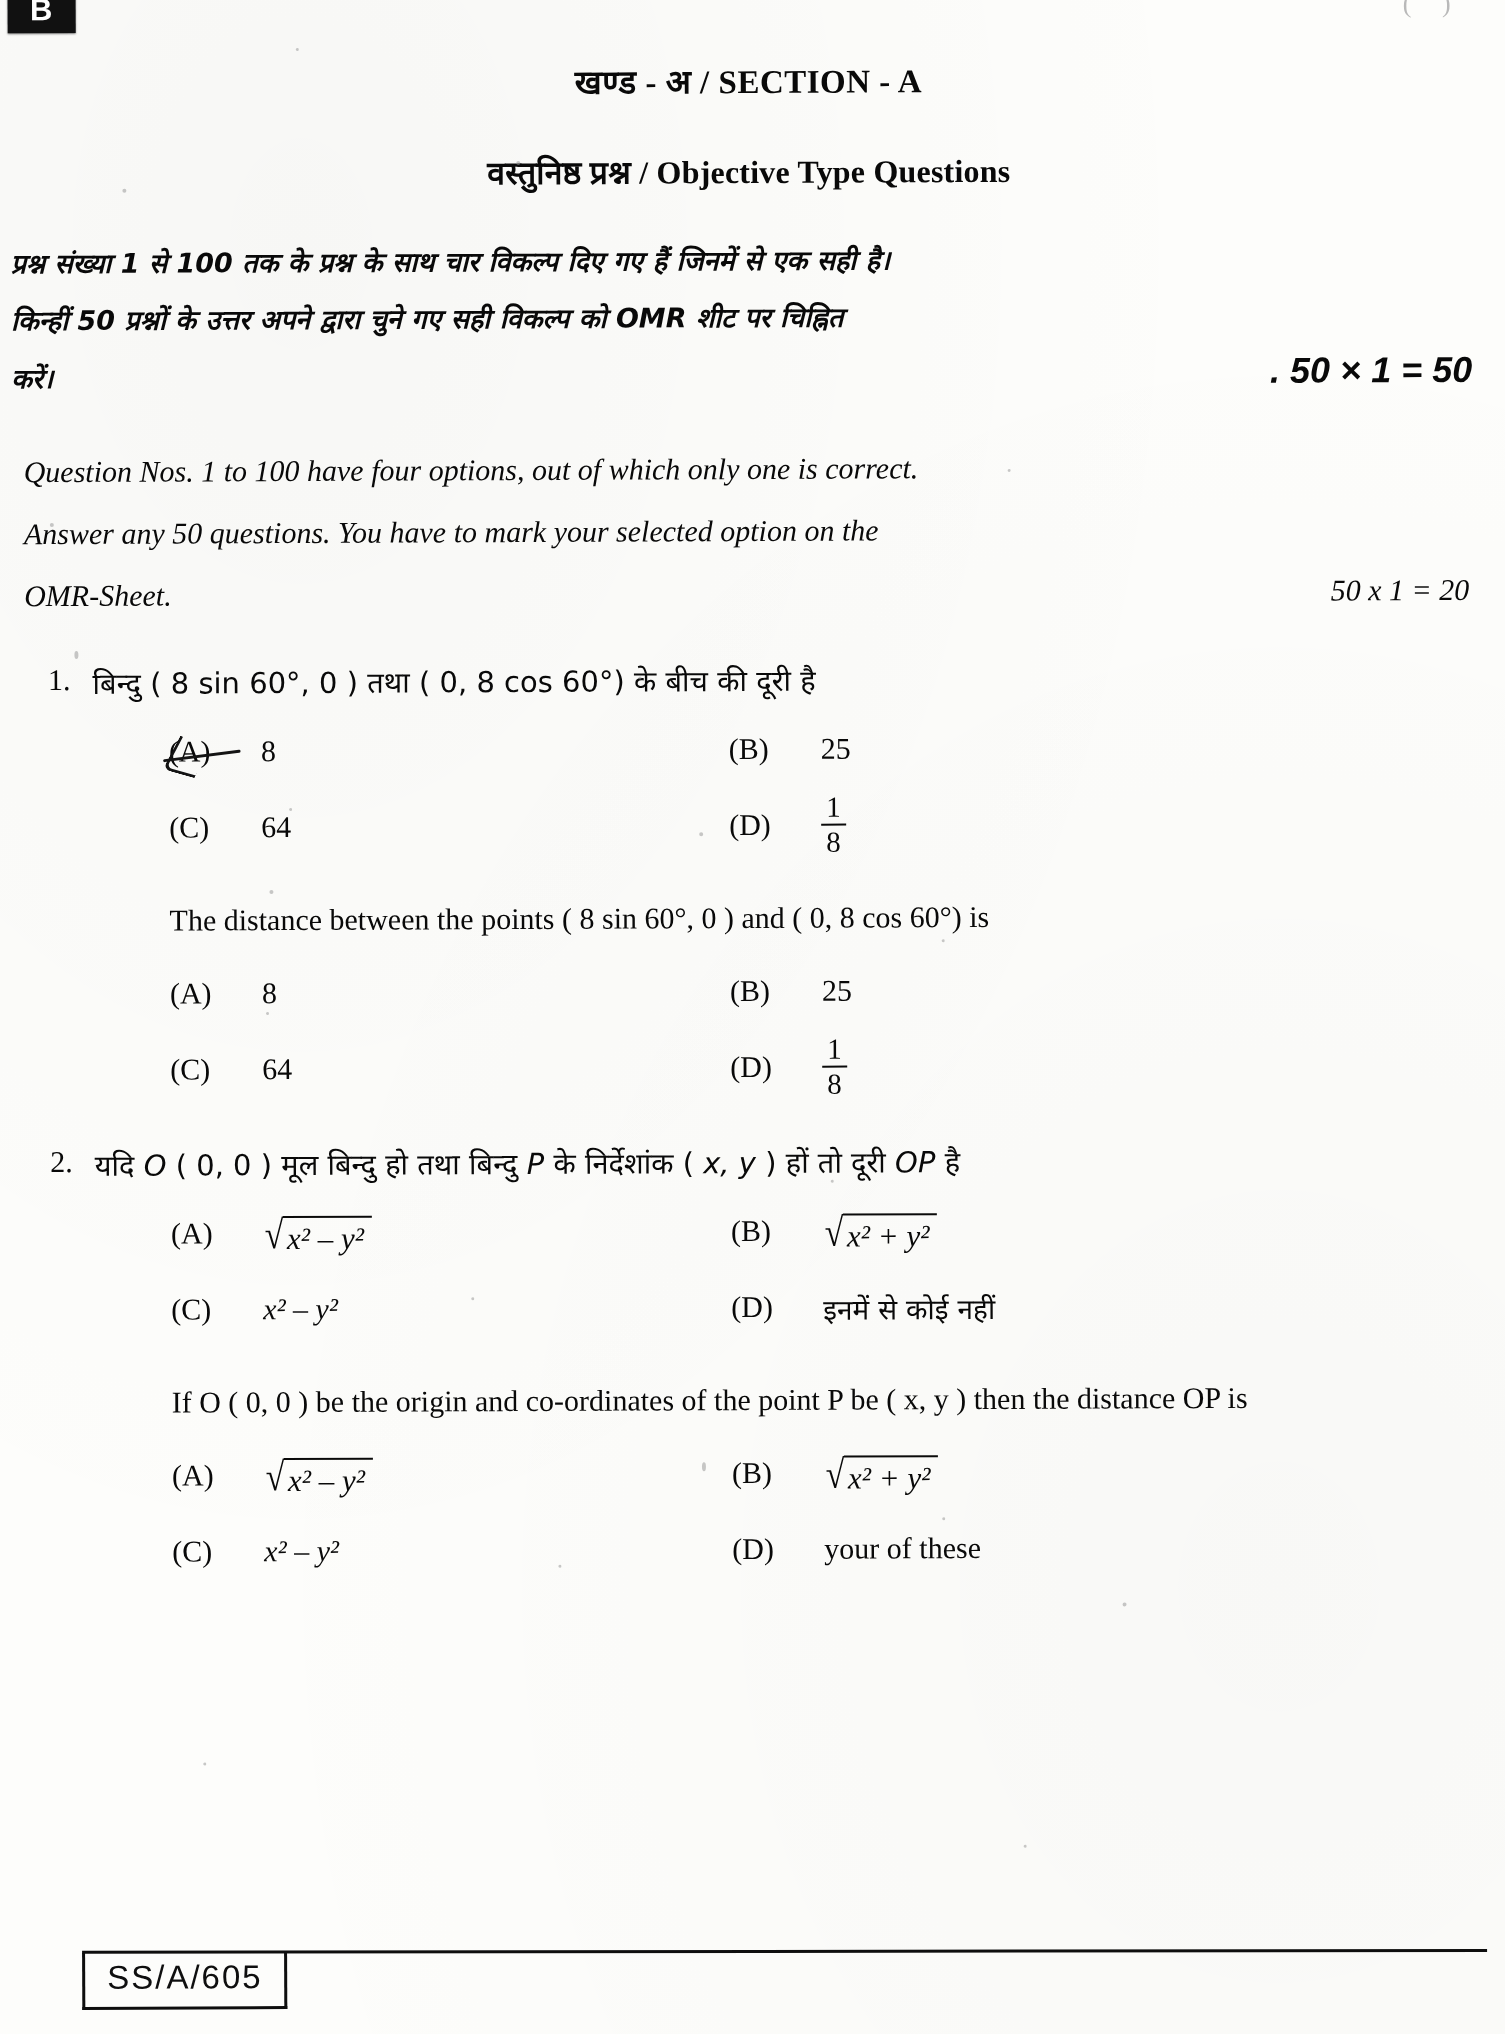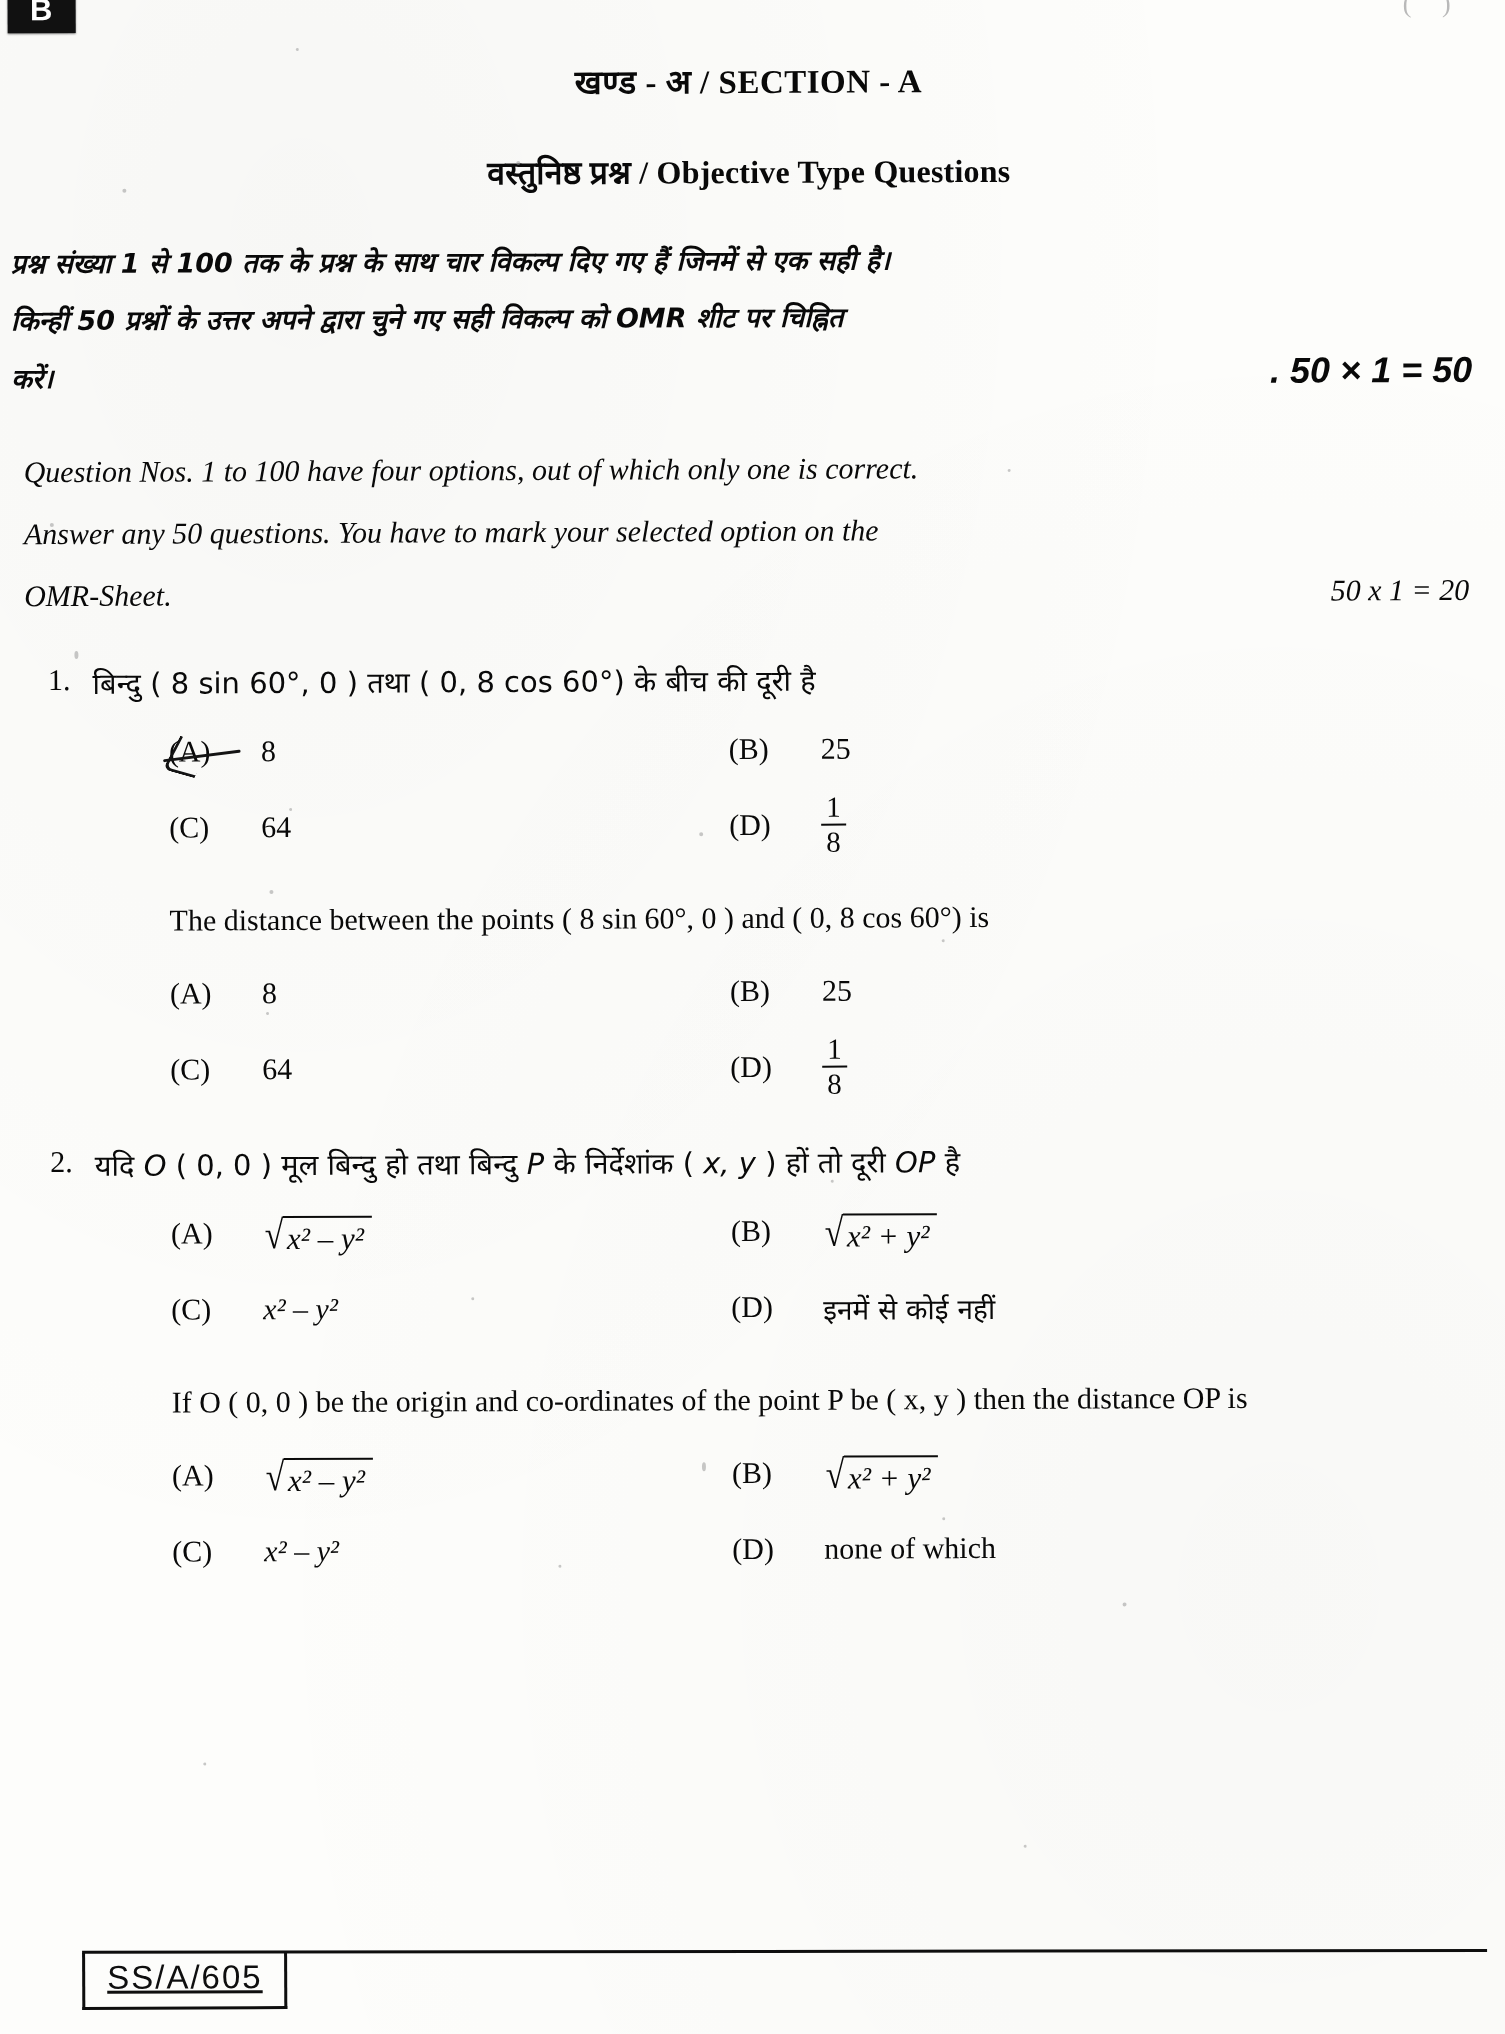"none of which" span.opt-value { text: none of which -> your of these }
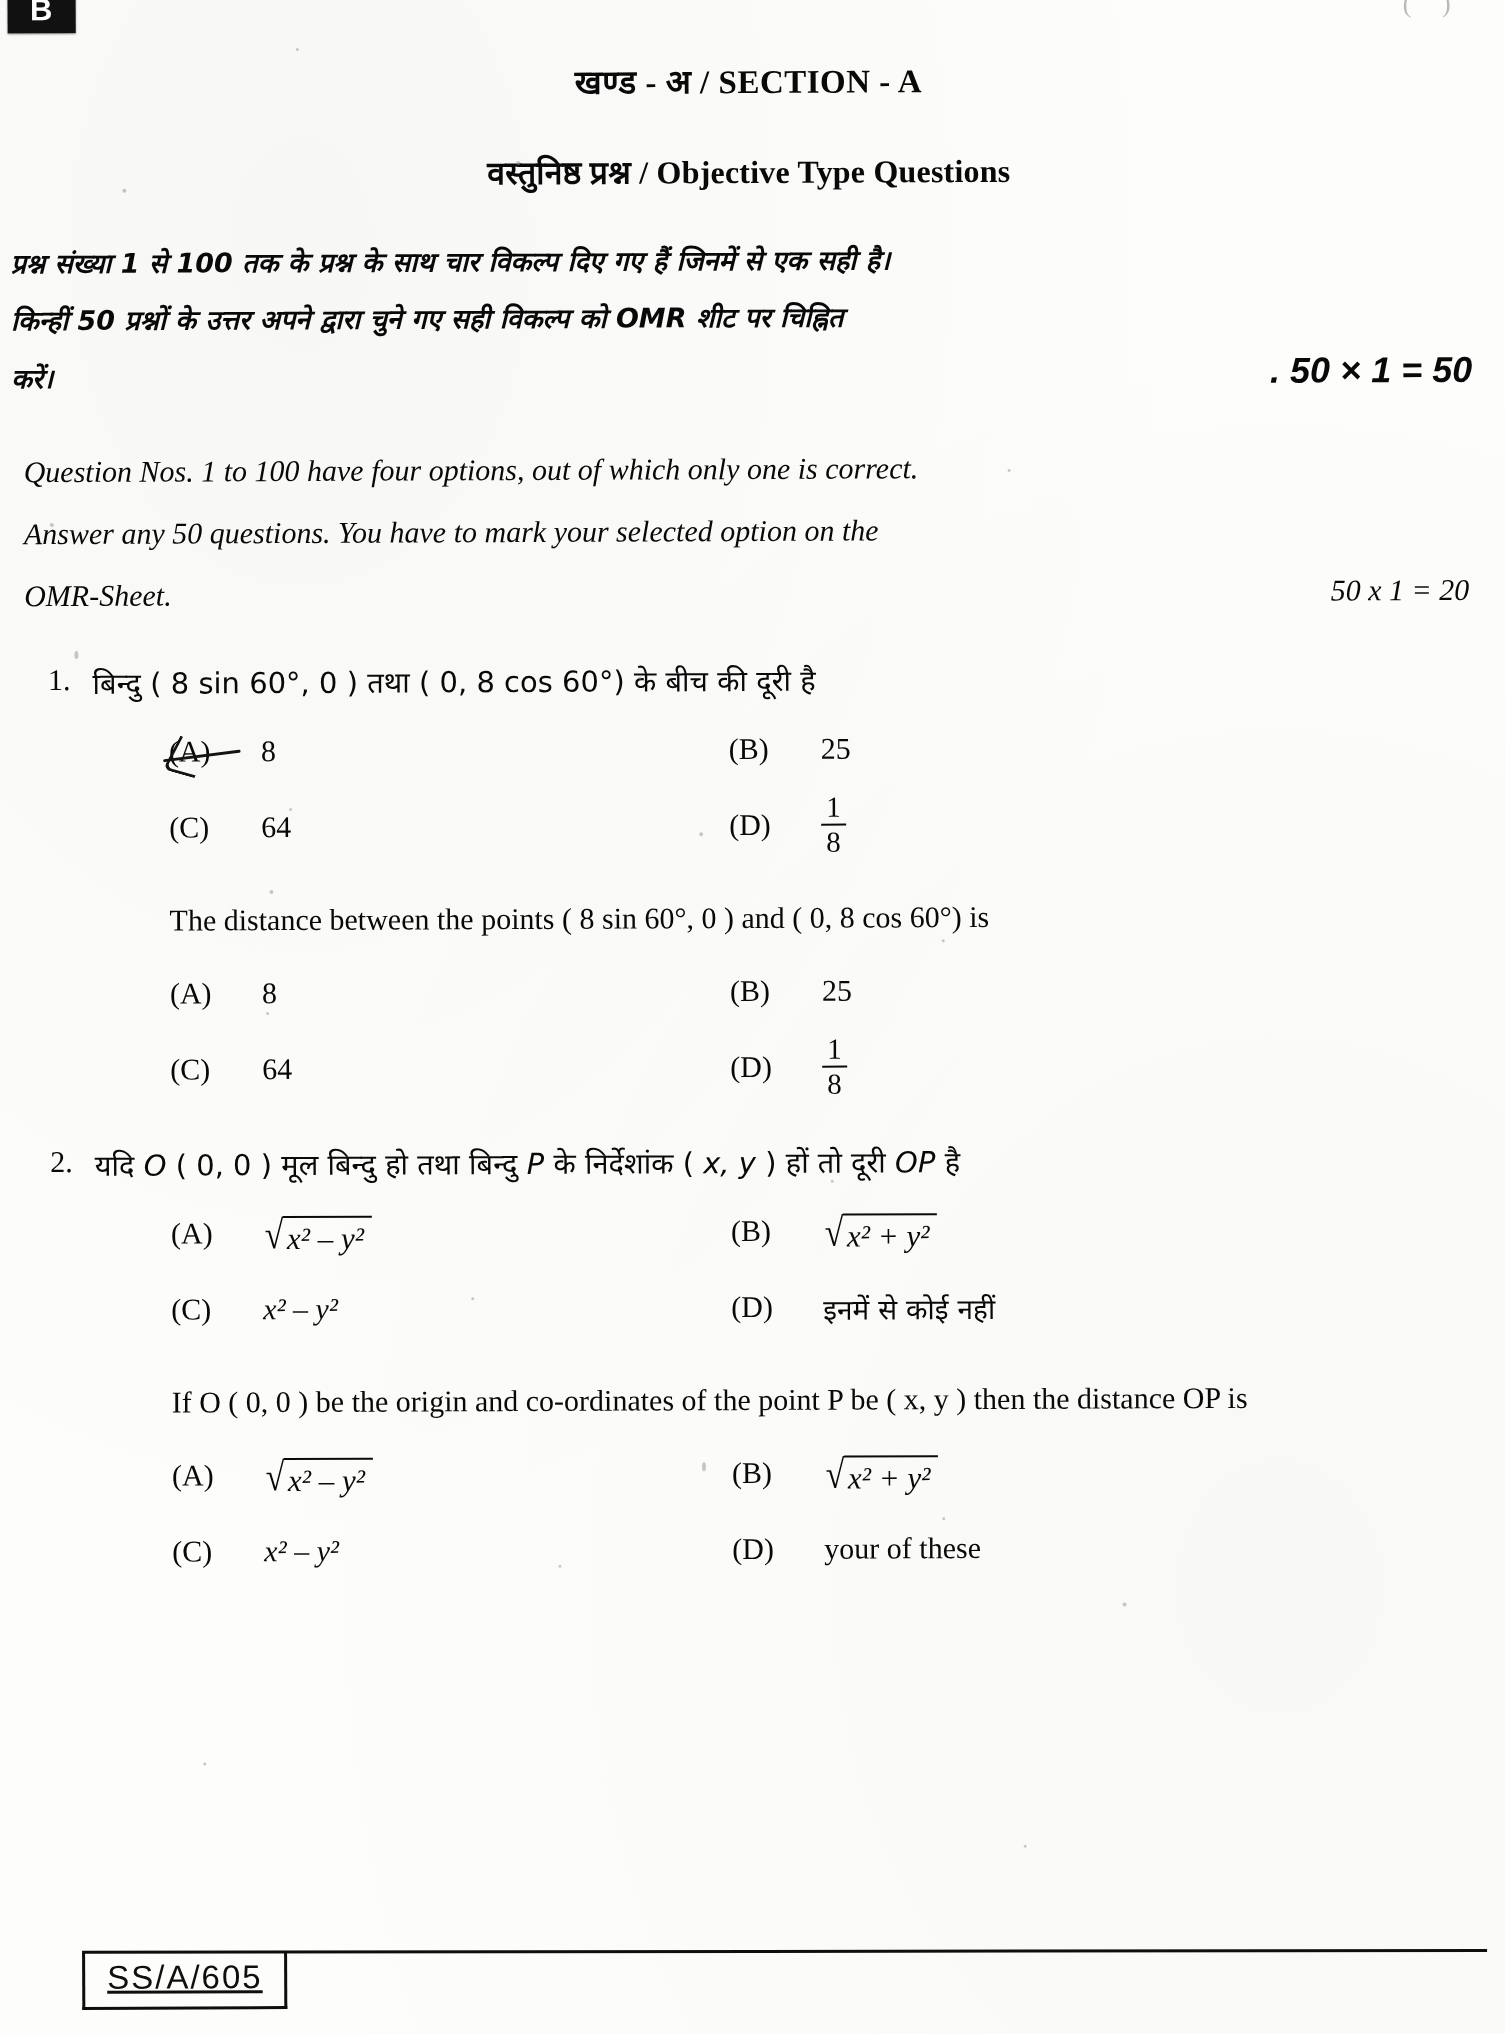"SS/A/605" .footer-code-box { text-decoration: underline -> none }
